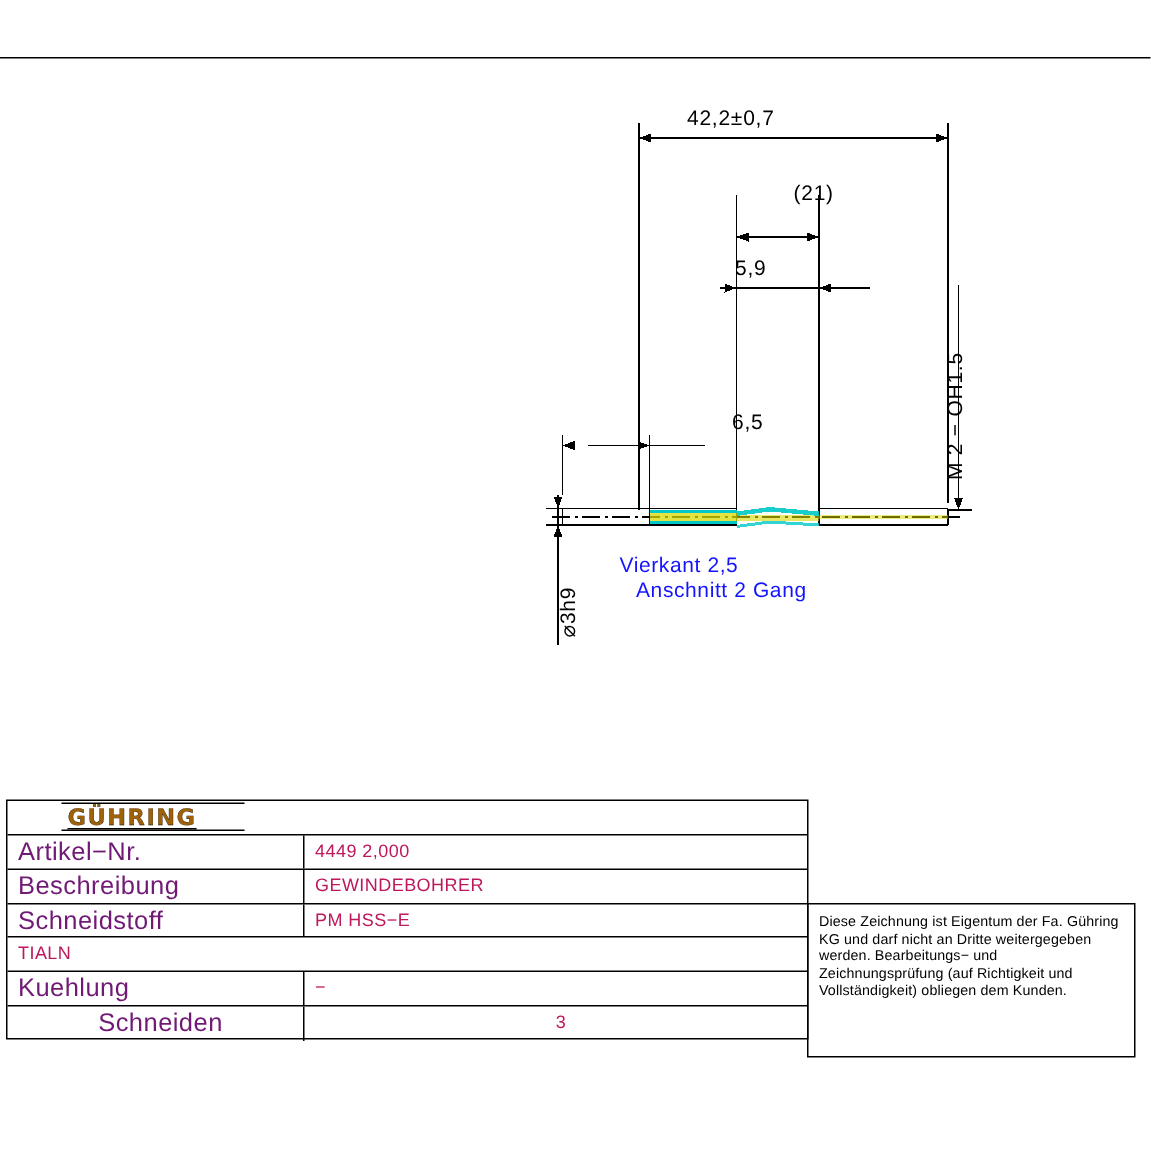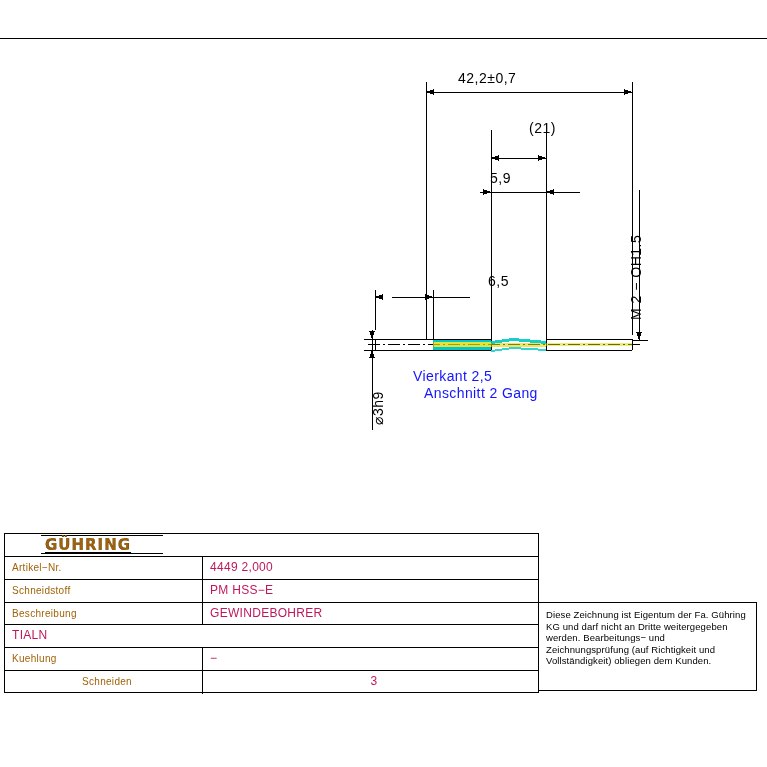"Artikel−Nr." .tb-key { color: #a16207 -> #701a75; font-size: 10px -> 17px }
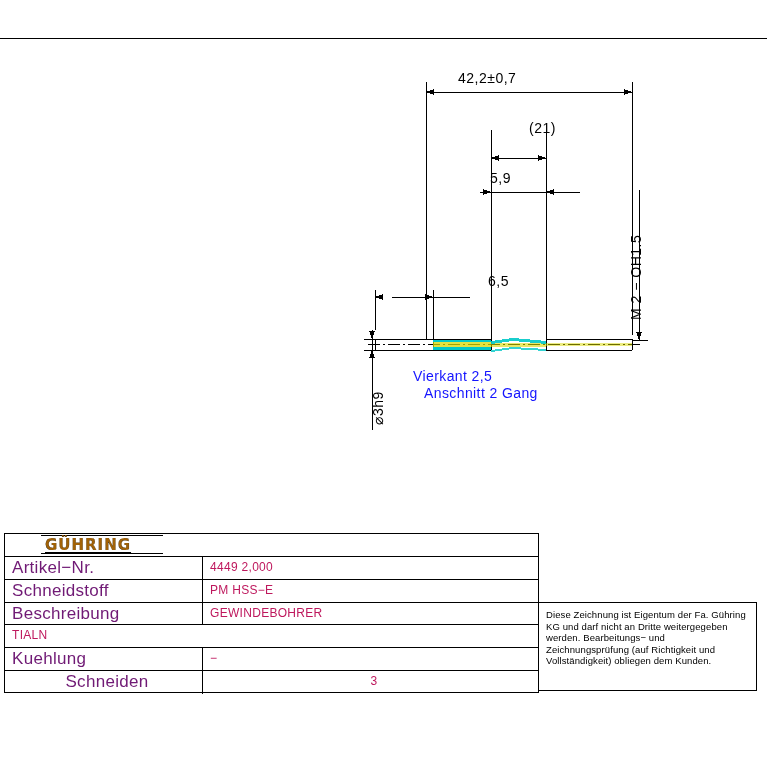"Schneidstoff" div.tb-row { order: before "Beschreibung" -> after "Beschreibung" }
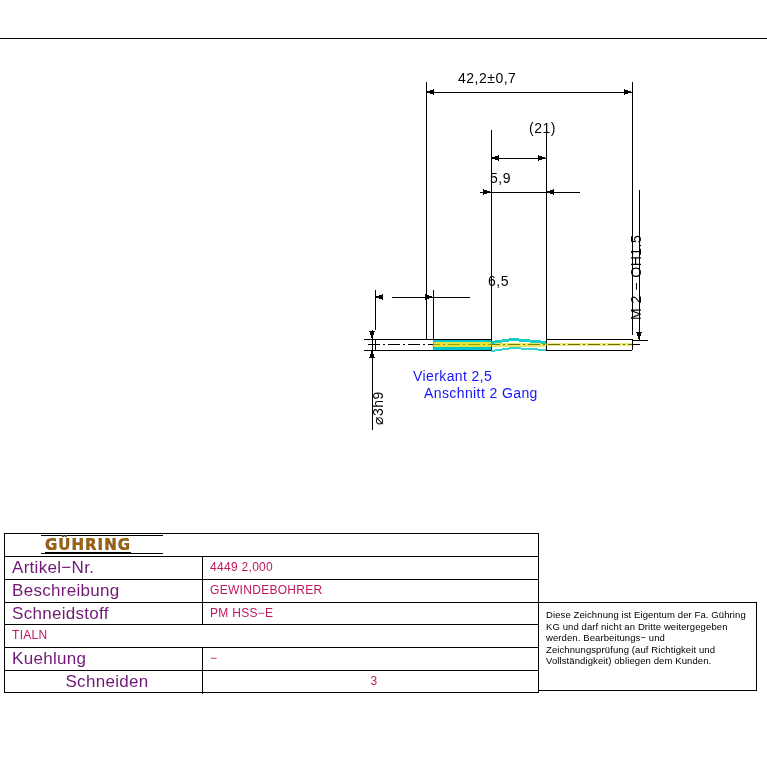"Diese Zeichnung ist Eigentum der" .notebox { height: 89px -> 103px }
